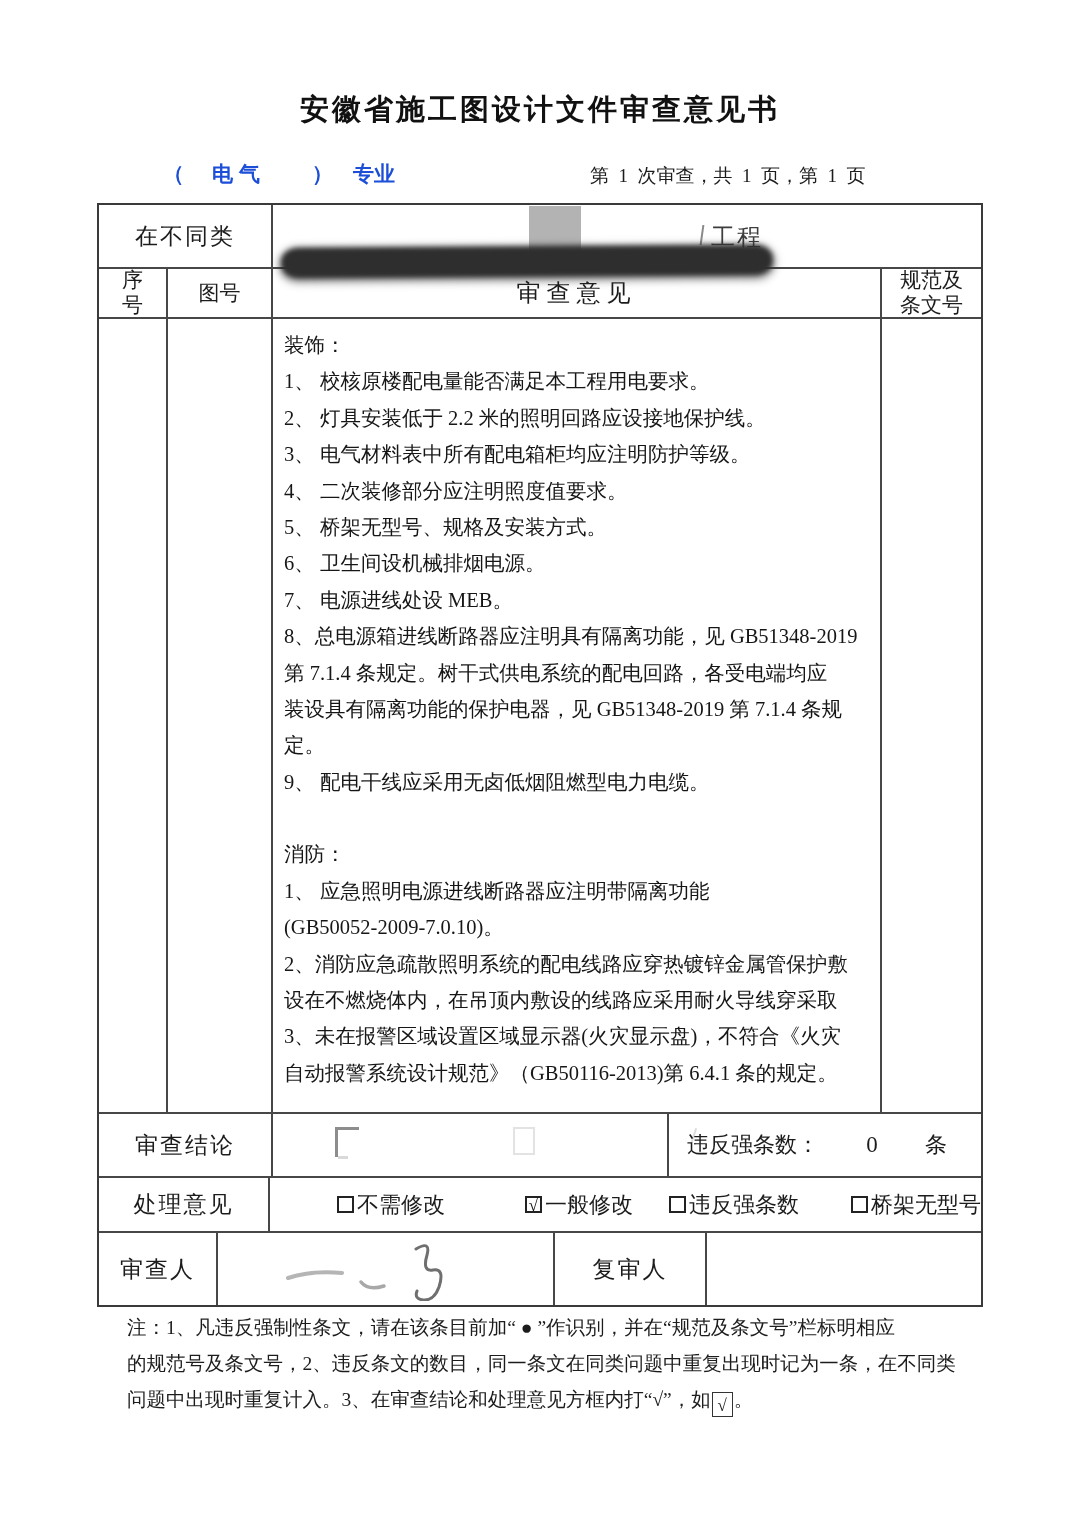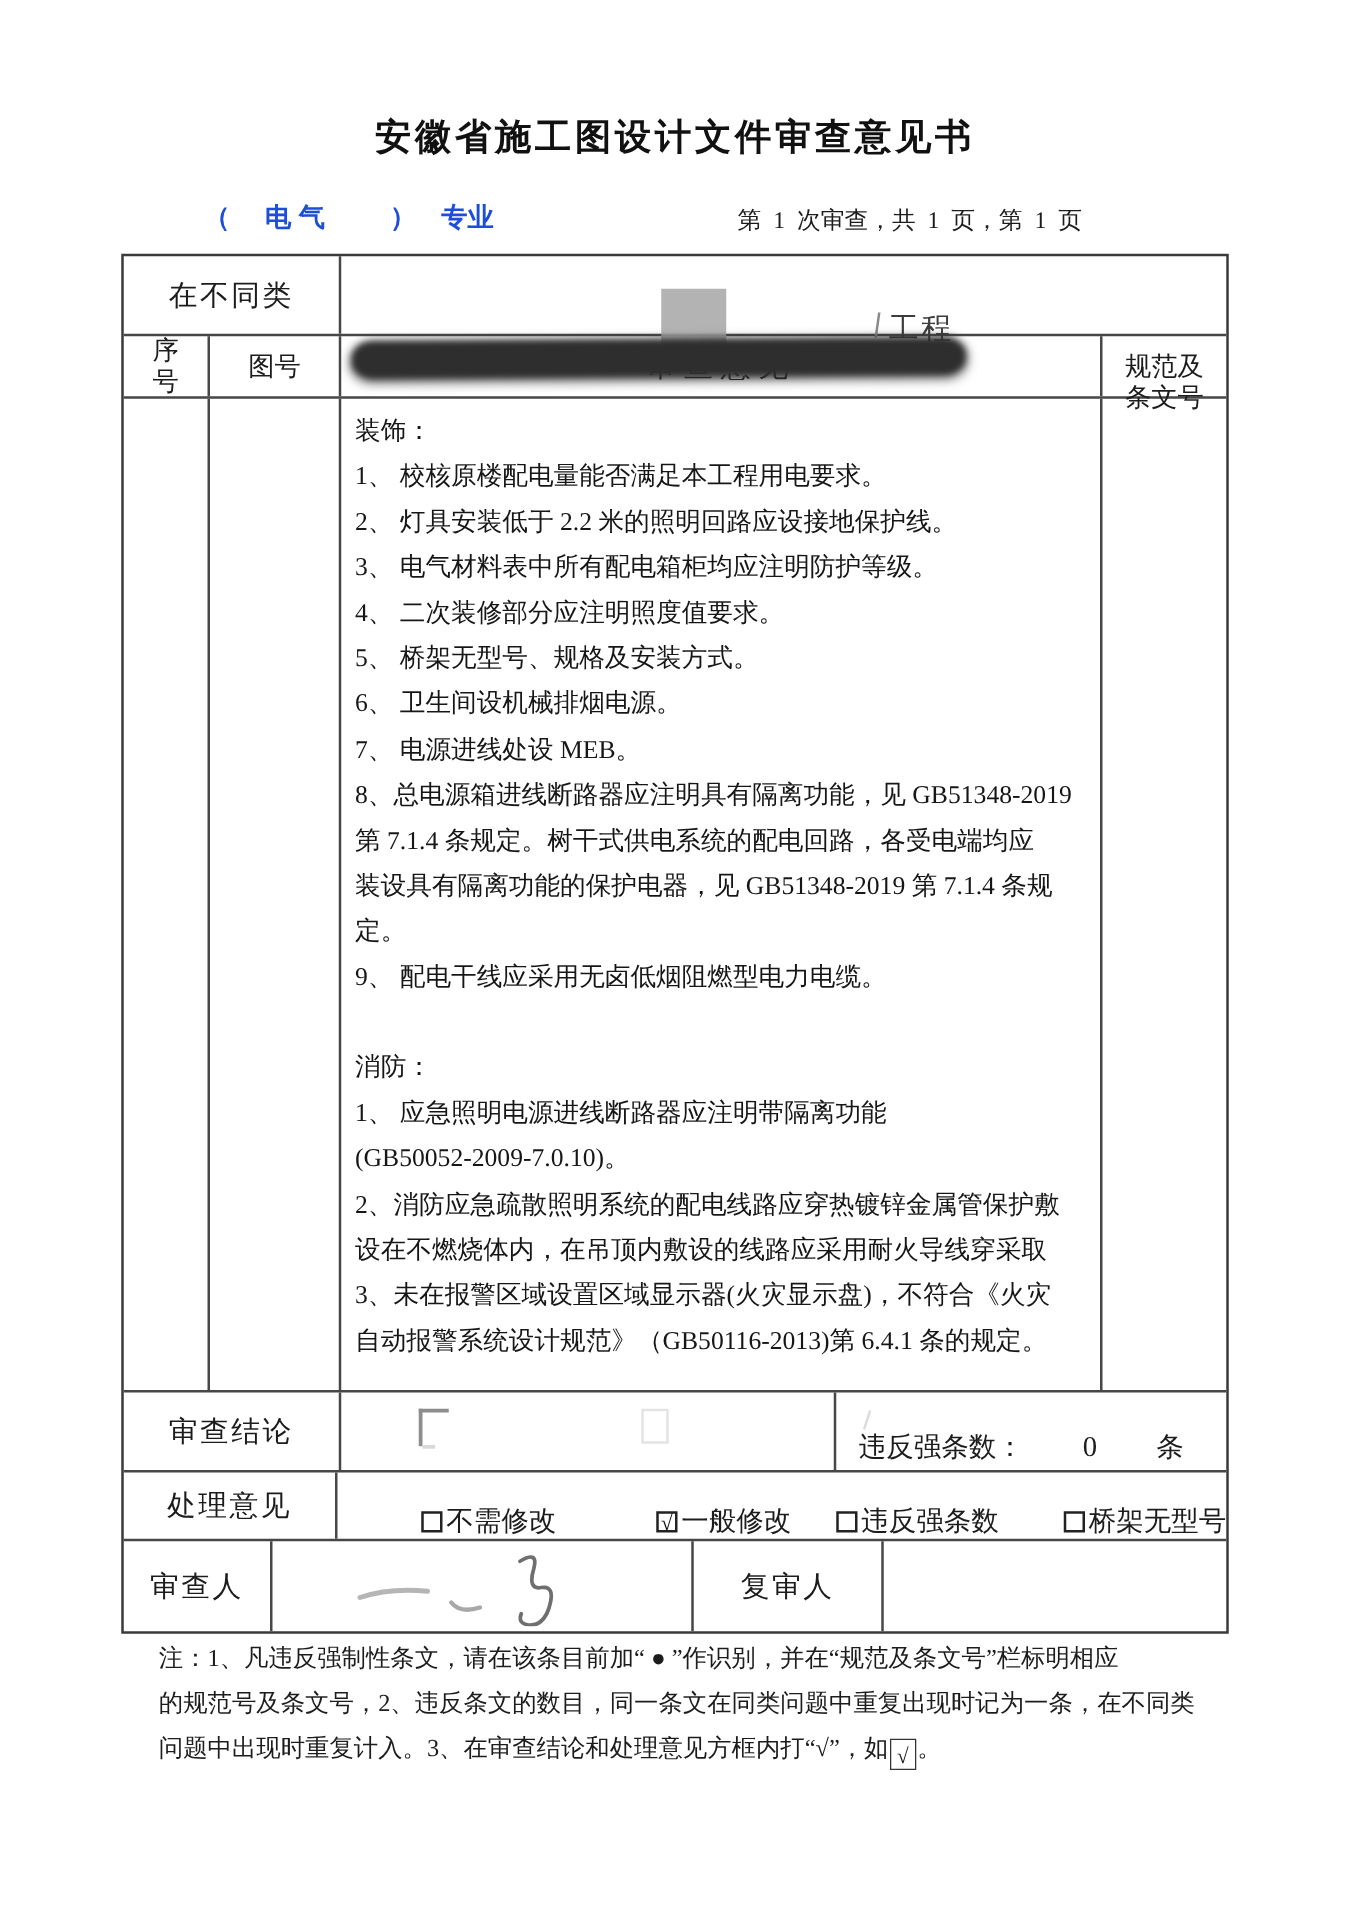"工程" .cell:last-child { margin-top: 25px -> none }
